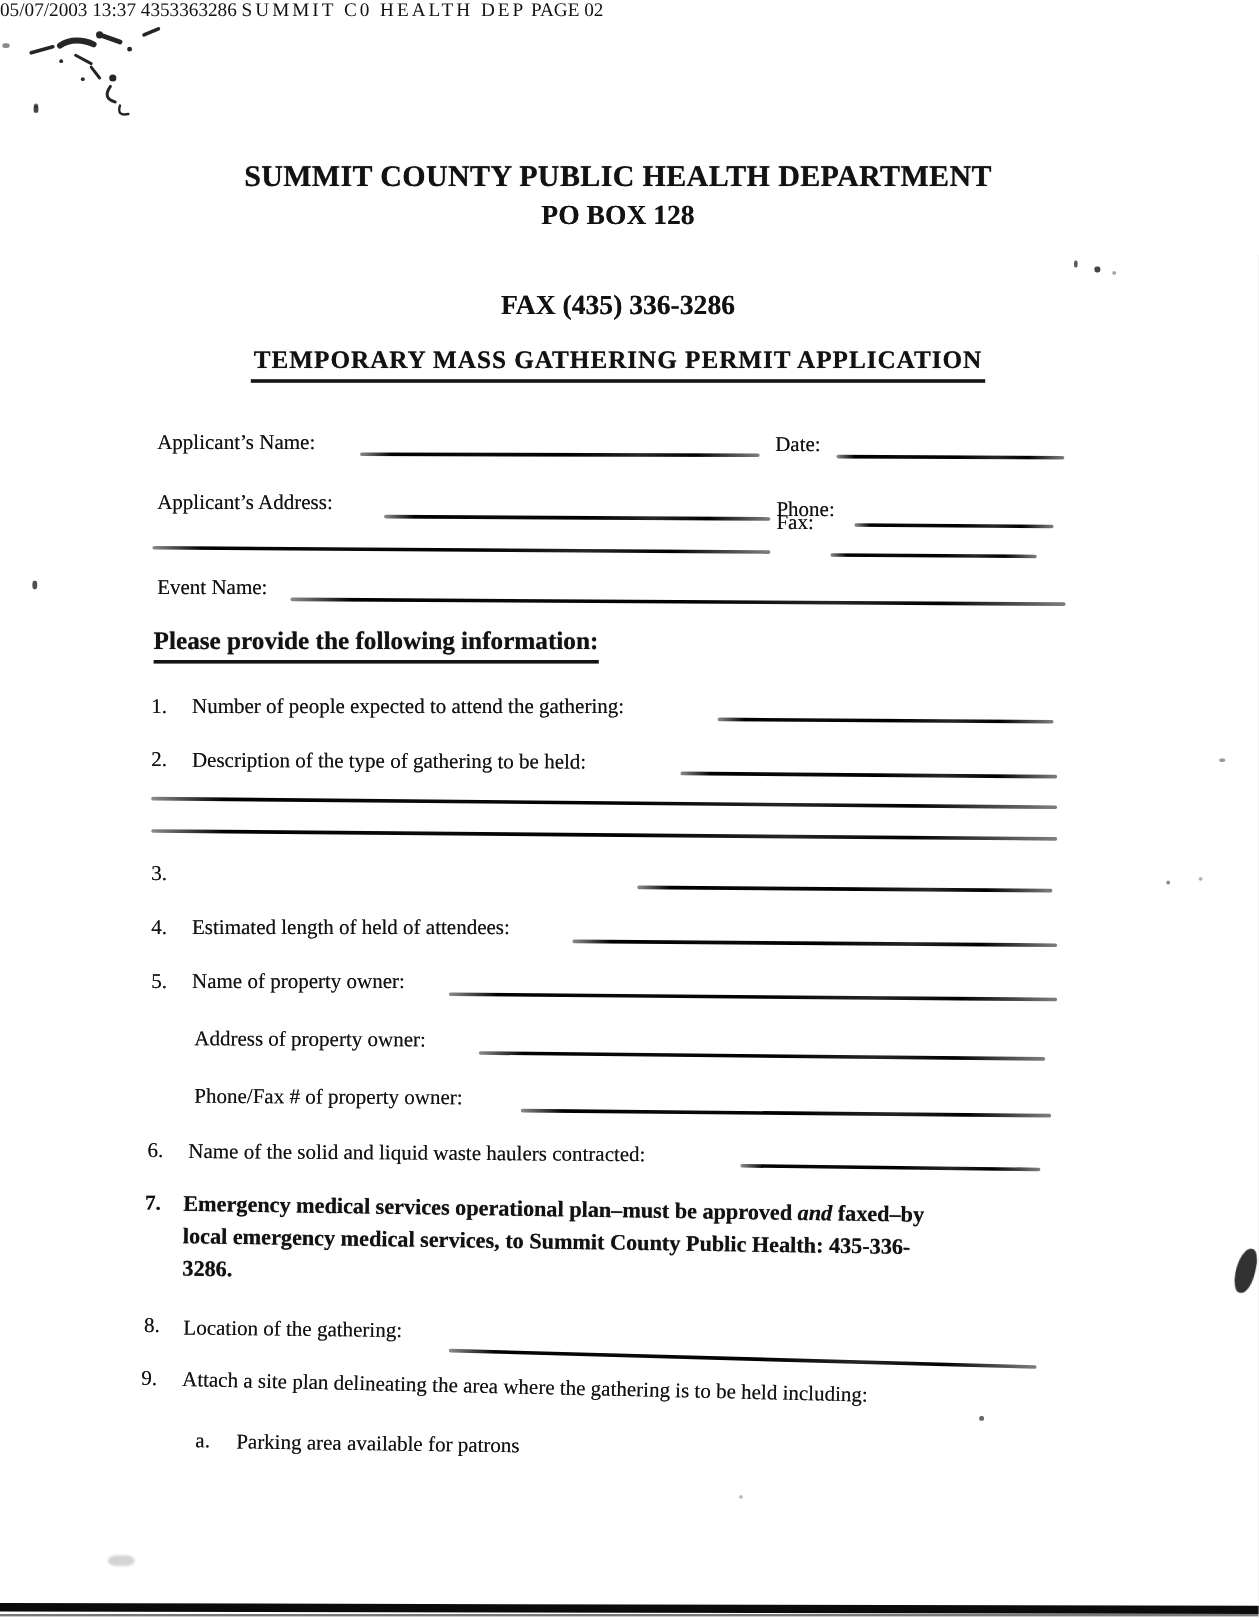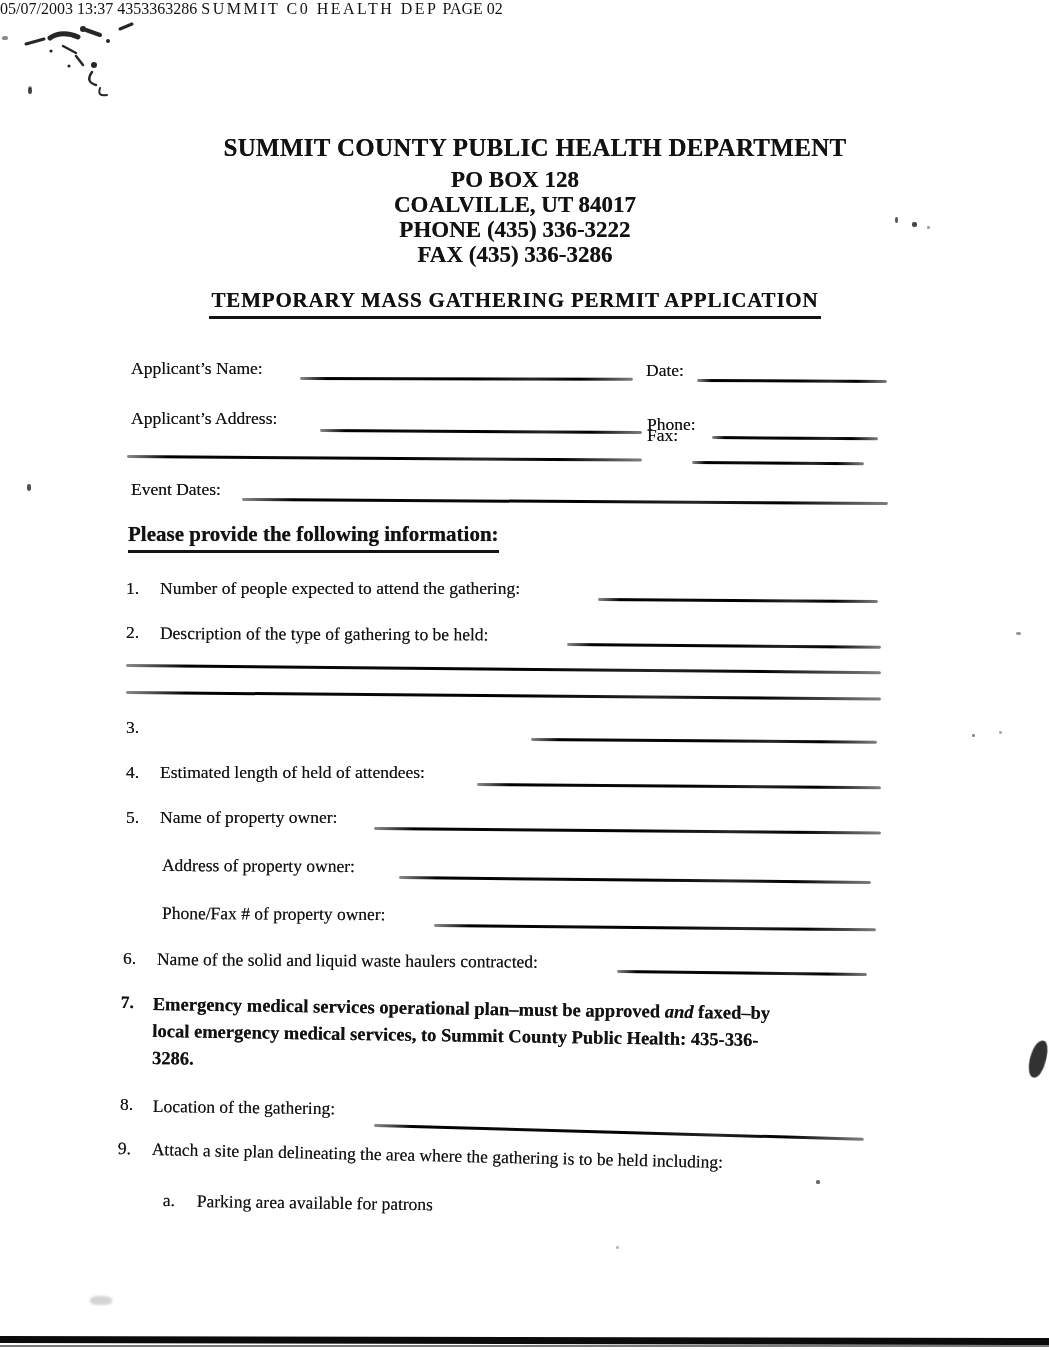"SUMMIT COUNTY PUBLIC HEALTH DEPARTMENT" .lh-title { margin-left: 20px -> none }
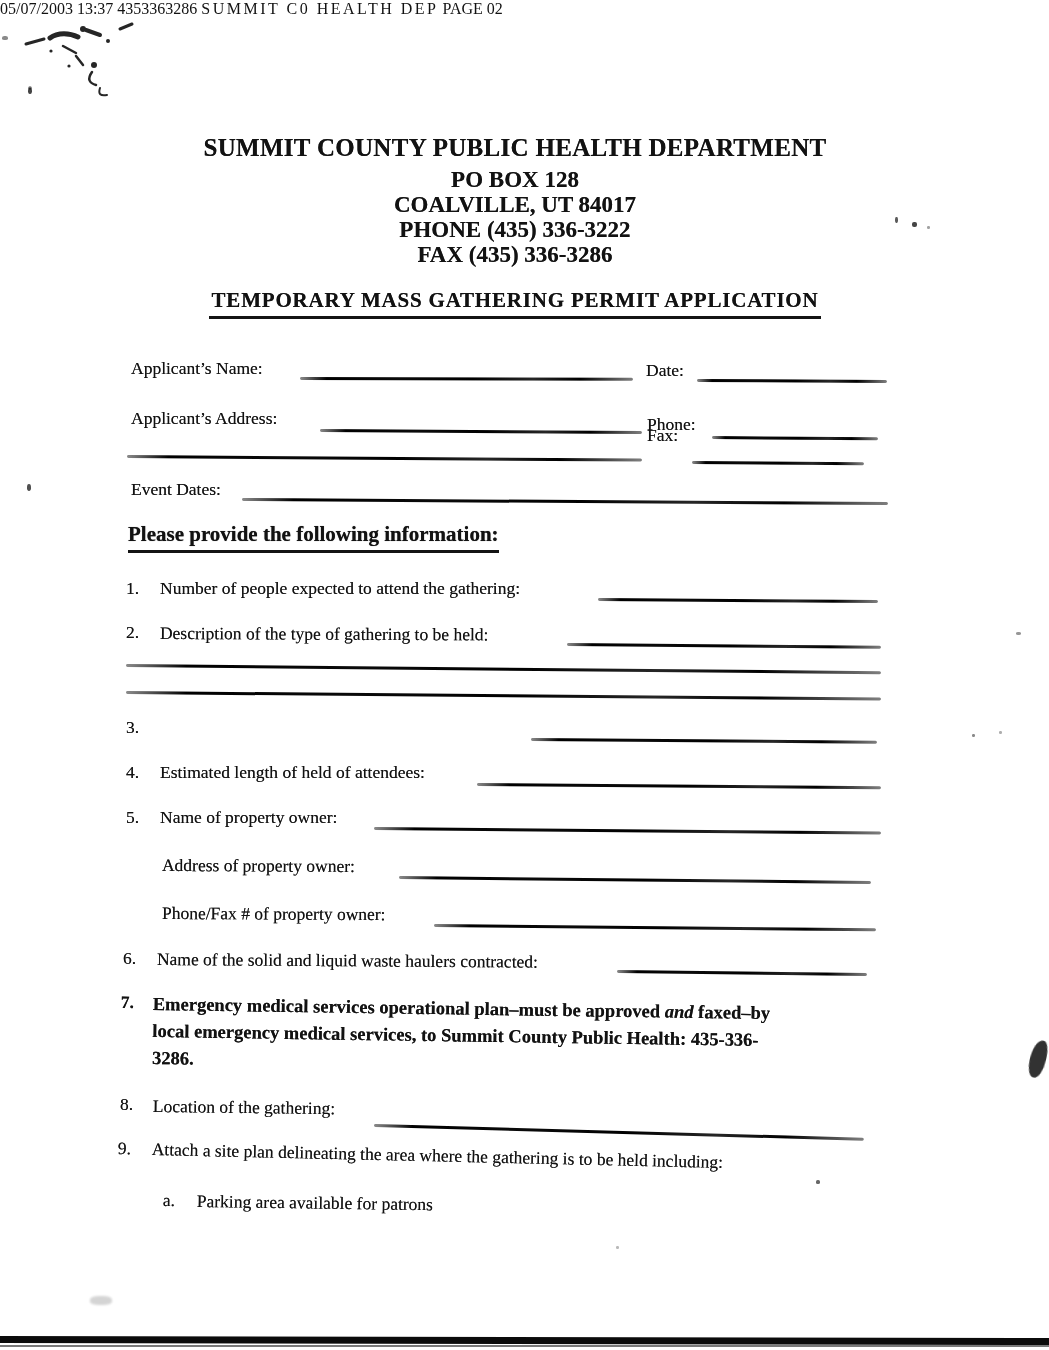"COALVILLE, UT 84017" div.center-row { html: <div>COALVILLE, UT 84017</div> -> none }
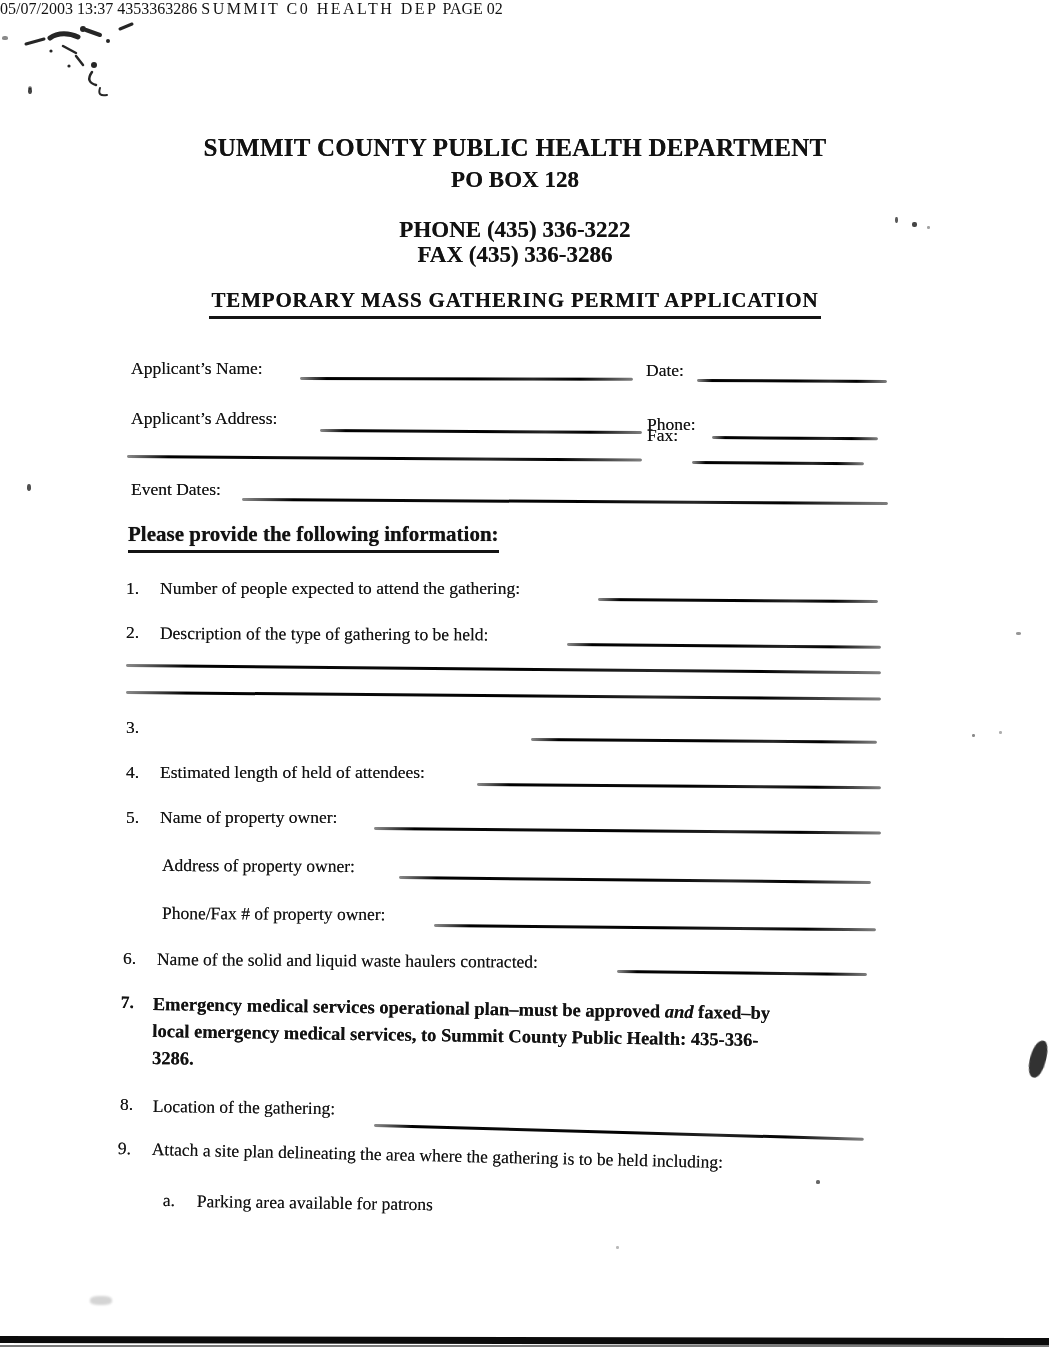"PHONE (435) 336-3222" div.center-row { html: <div>PHONE (435) 336-3222</div> -> none }
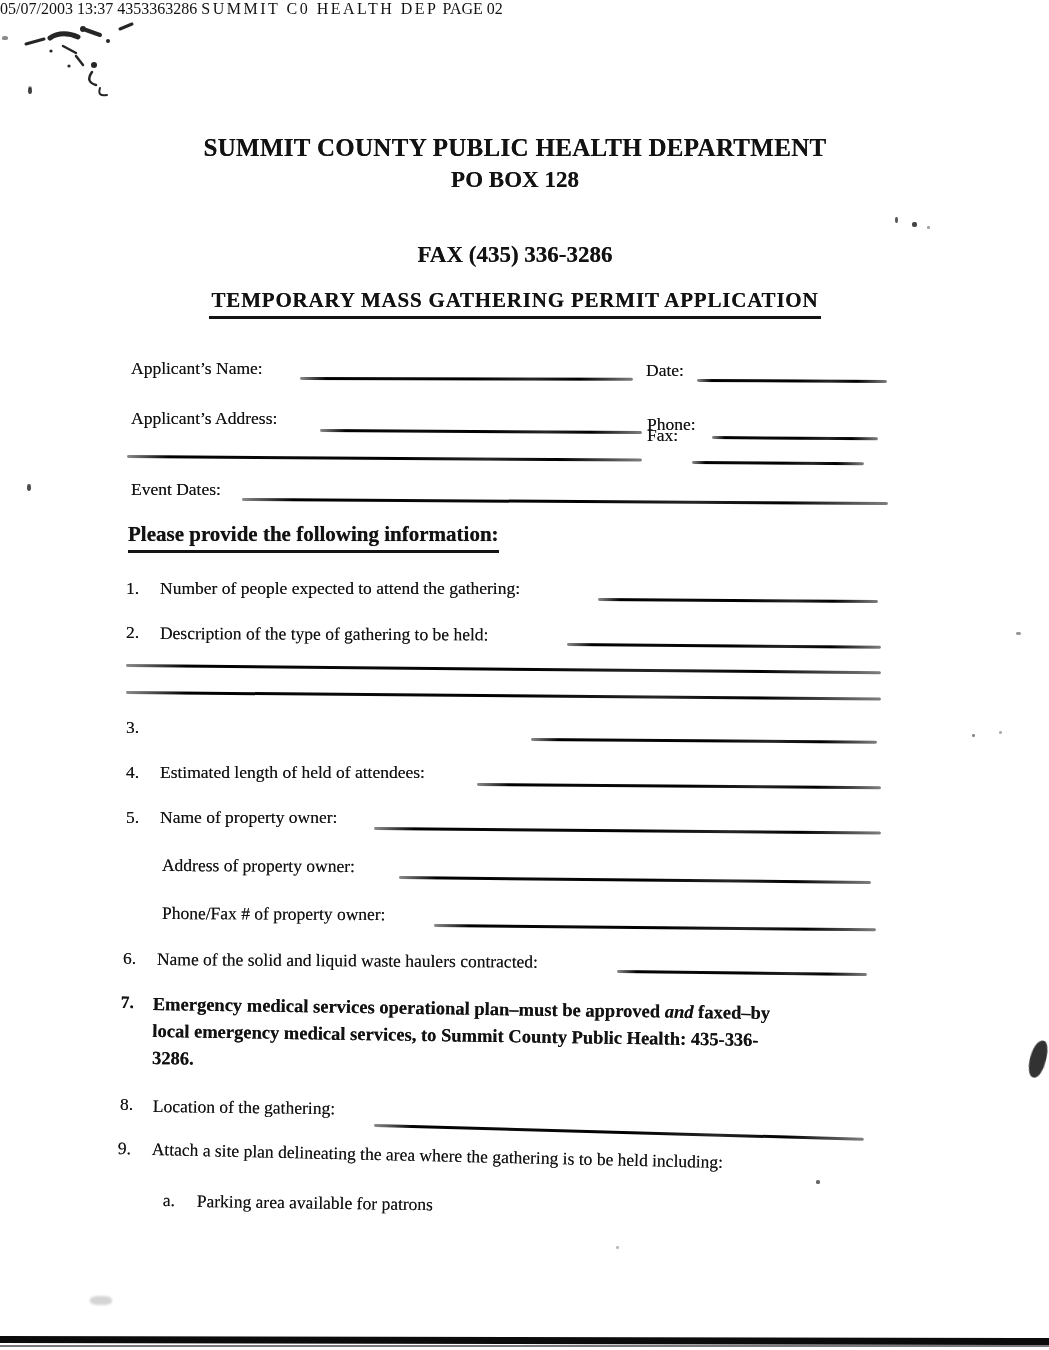"Event Dates:" span.lbl { text: Dates -> Name }
